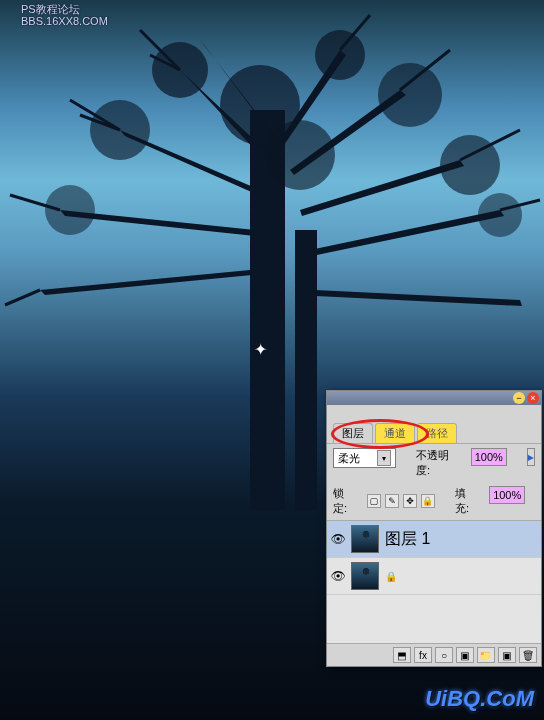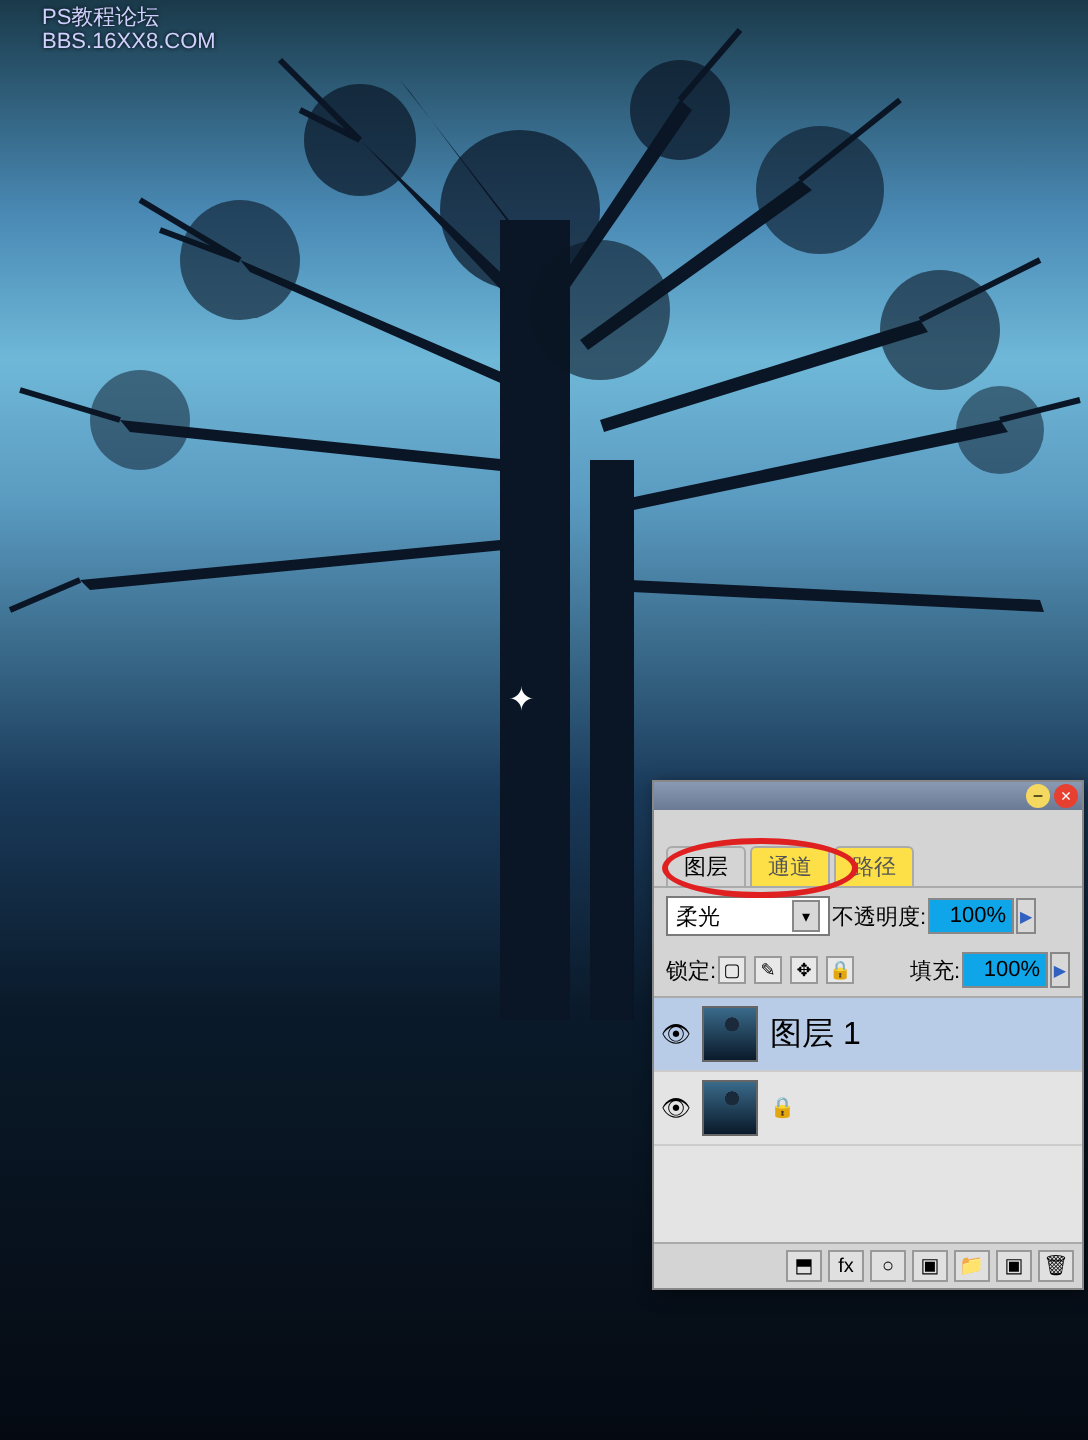"柔光" .row { align-items: center -> none; gap: 1px -> 20px }
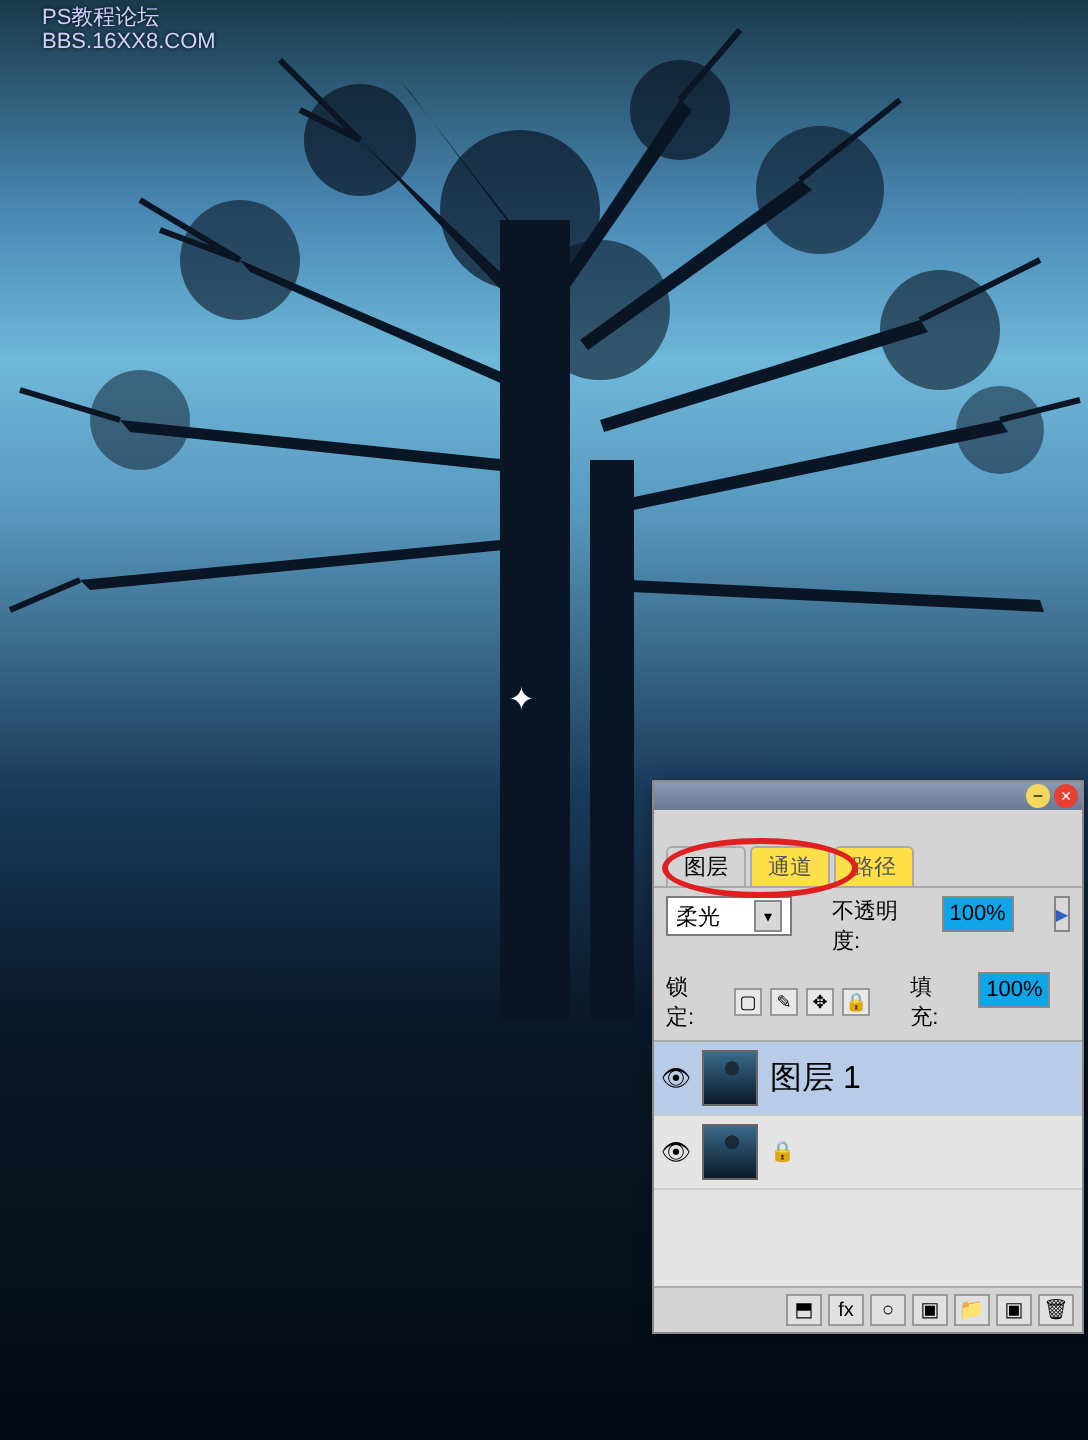"100%" .pct { background: #0ea5e9 -> #f0abfc }
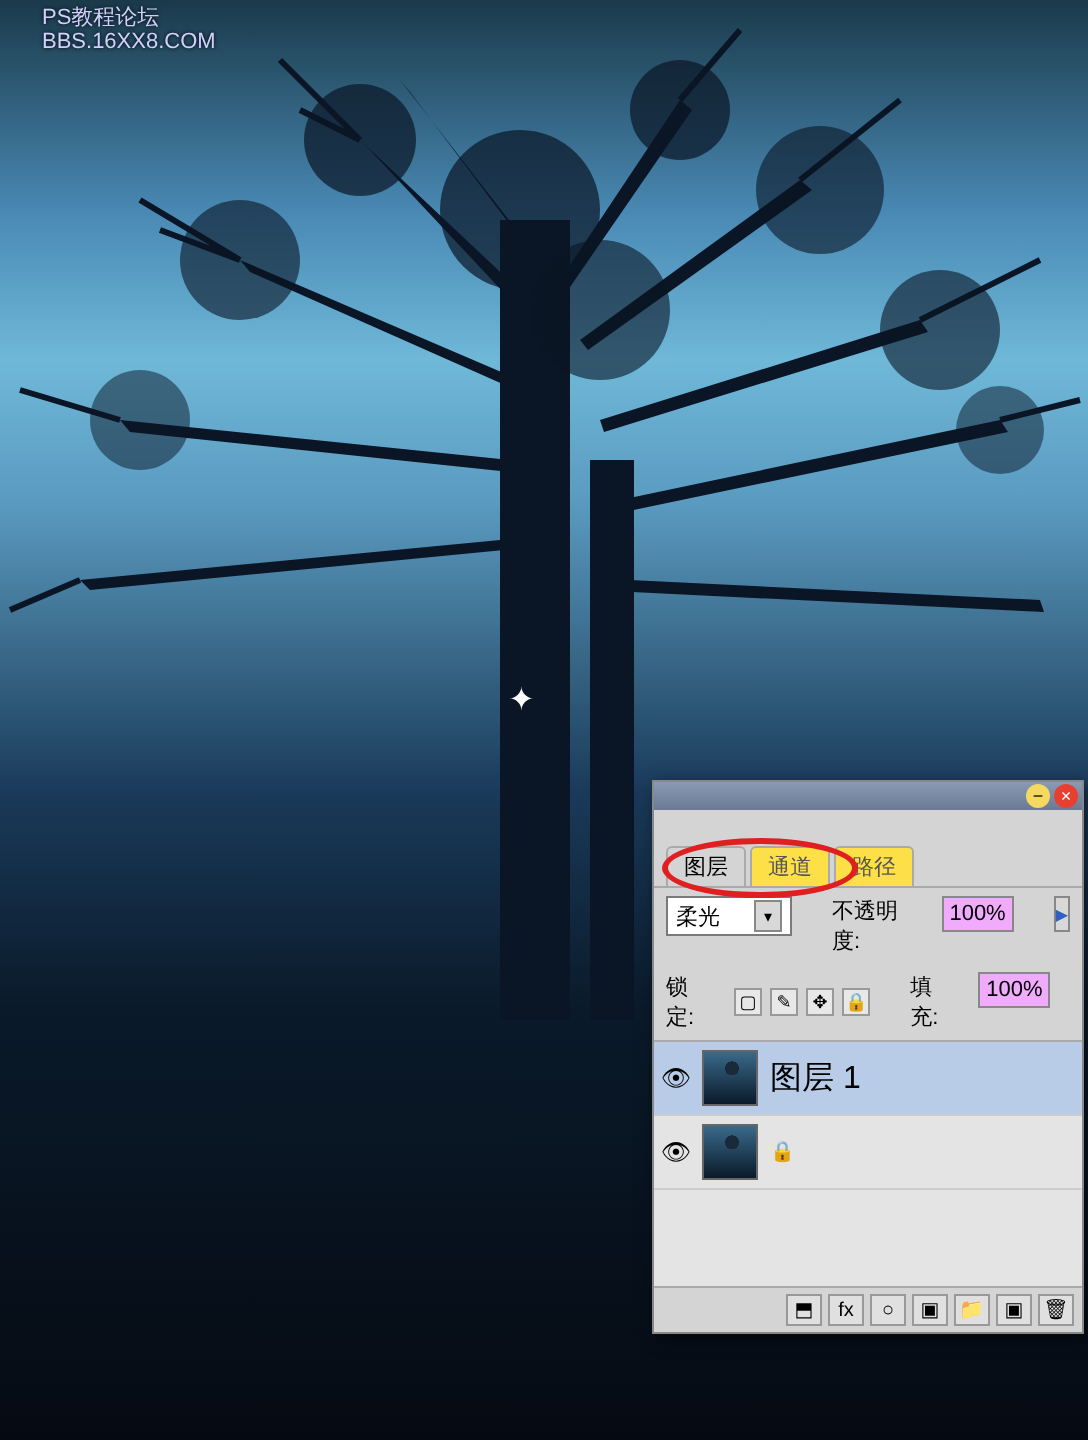"UiBQ.CoM" div.wm-bot { html: none -> <div>UiBQ.CoM</div> }
